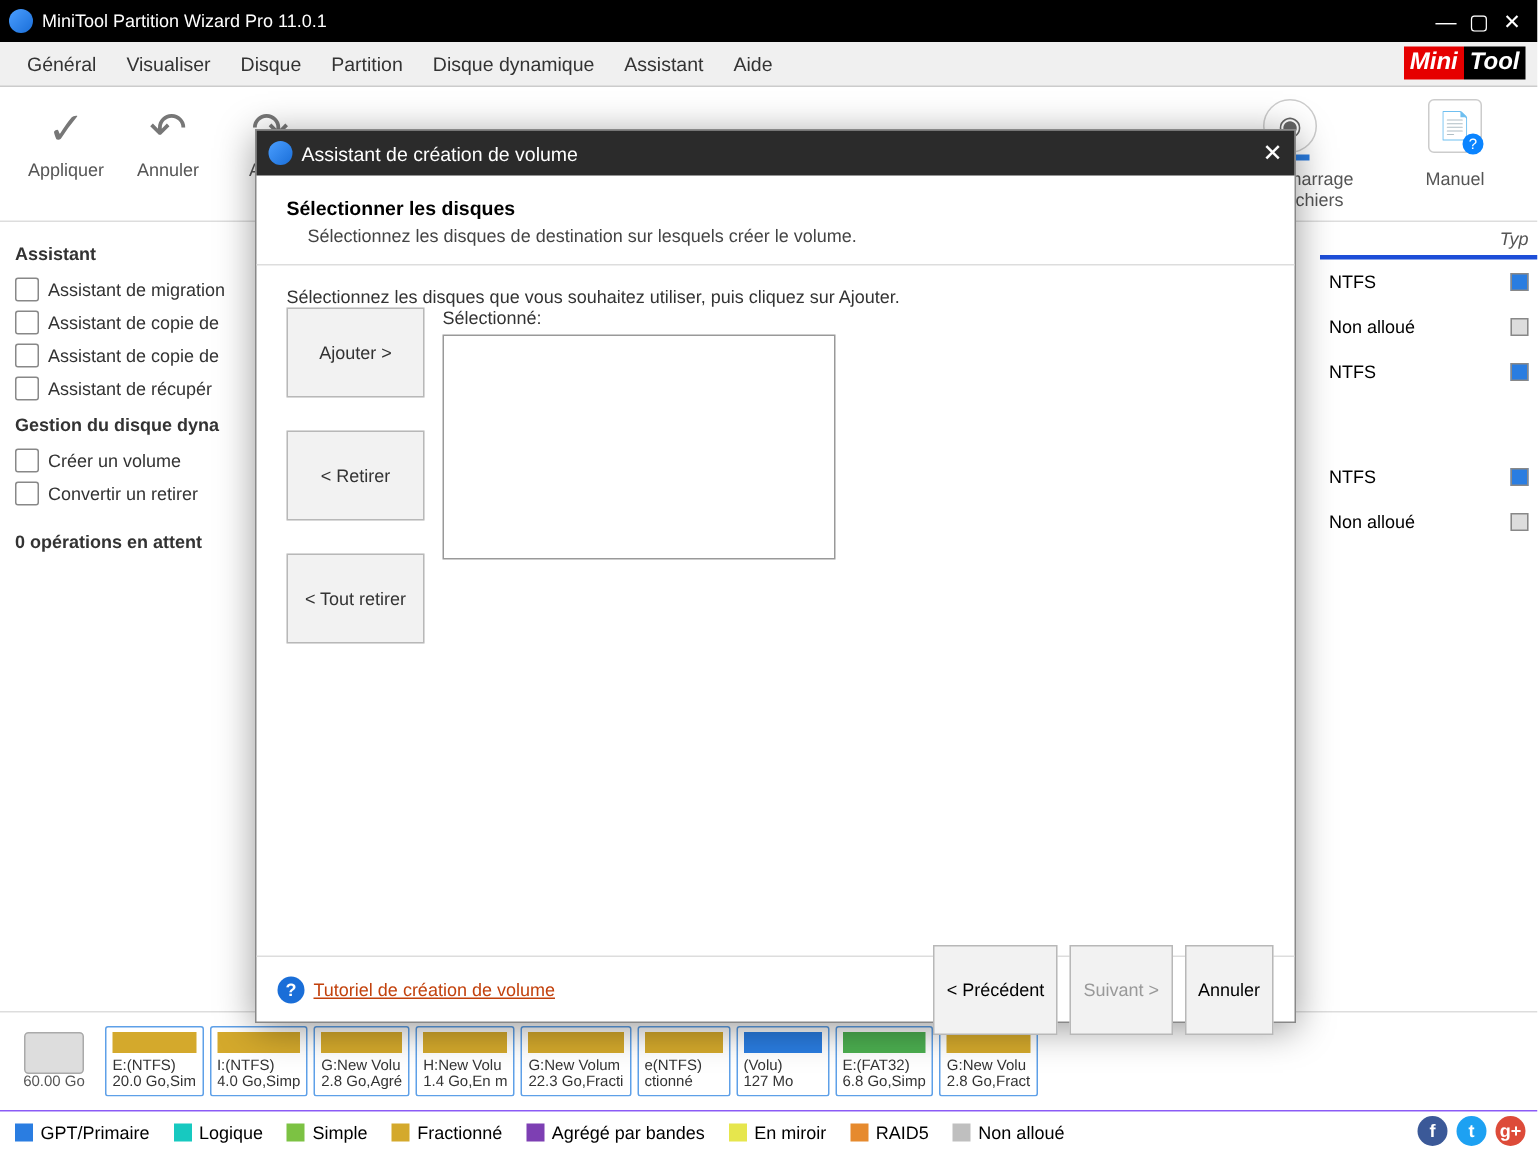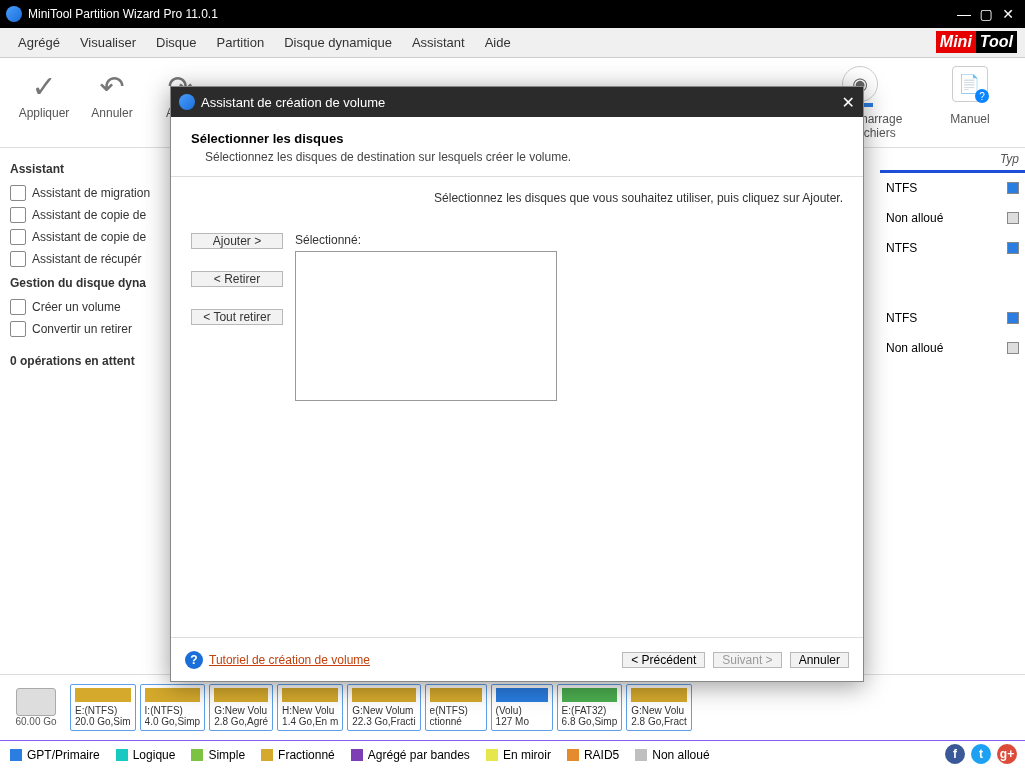"Agrégé" div.menu-item { text: Agrégé -> Général }
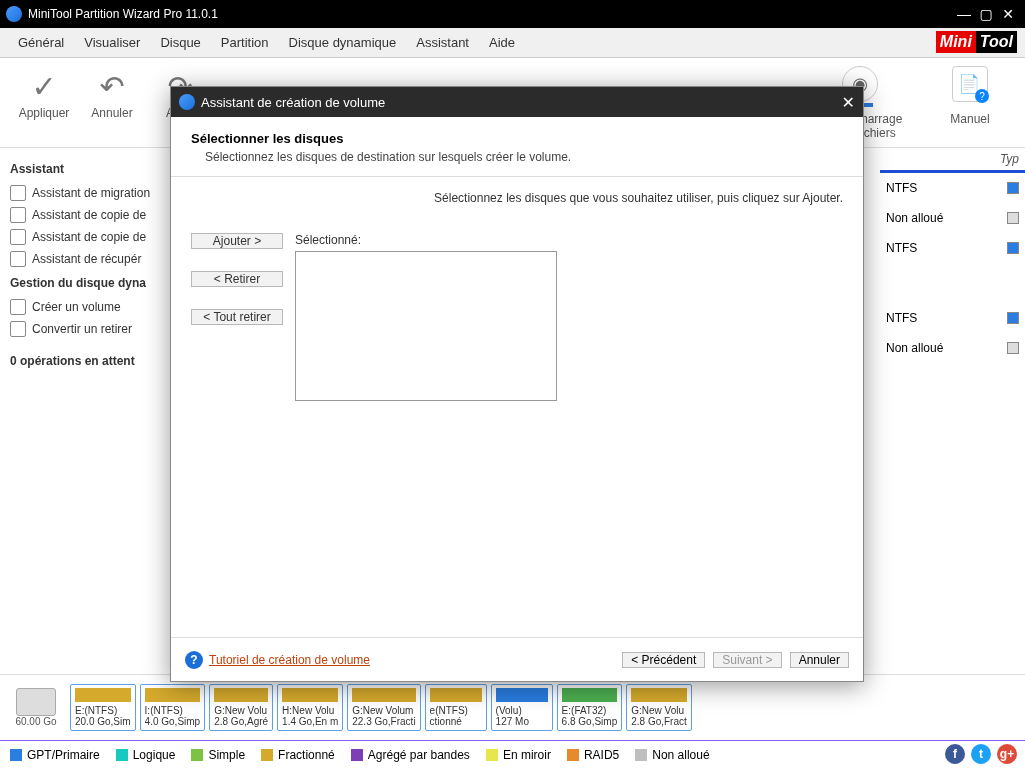"Sélectionnez les disques que vous" .dlg-body .instr { margin-bottom: 28px -> 0; text-align: right -> none }
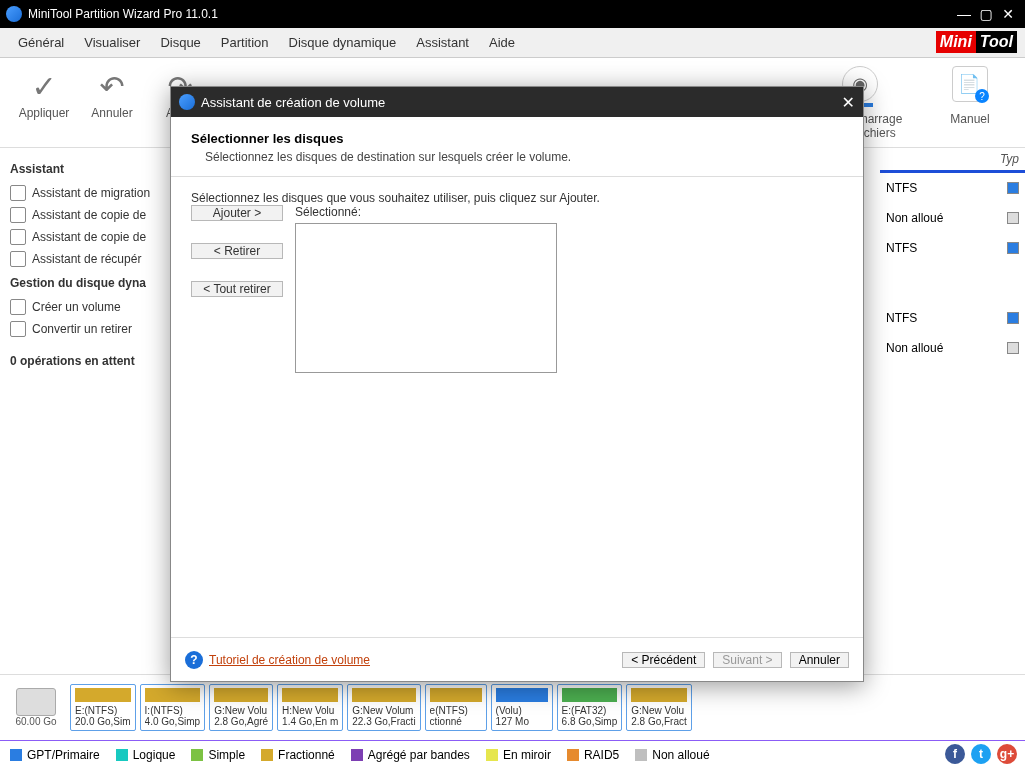"Ajouter >" .btn { padding: 0 8px -> 22px 8px }
